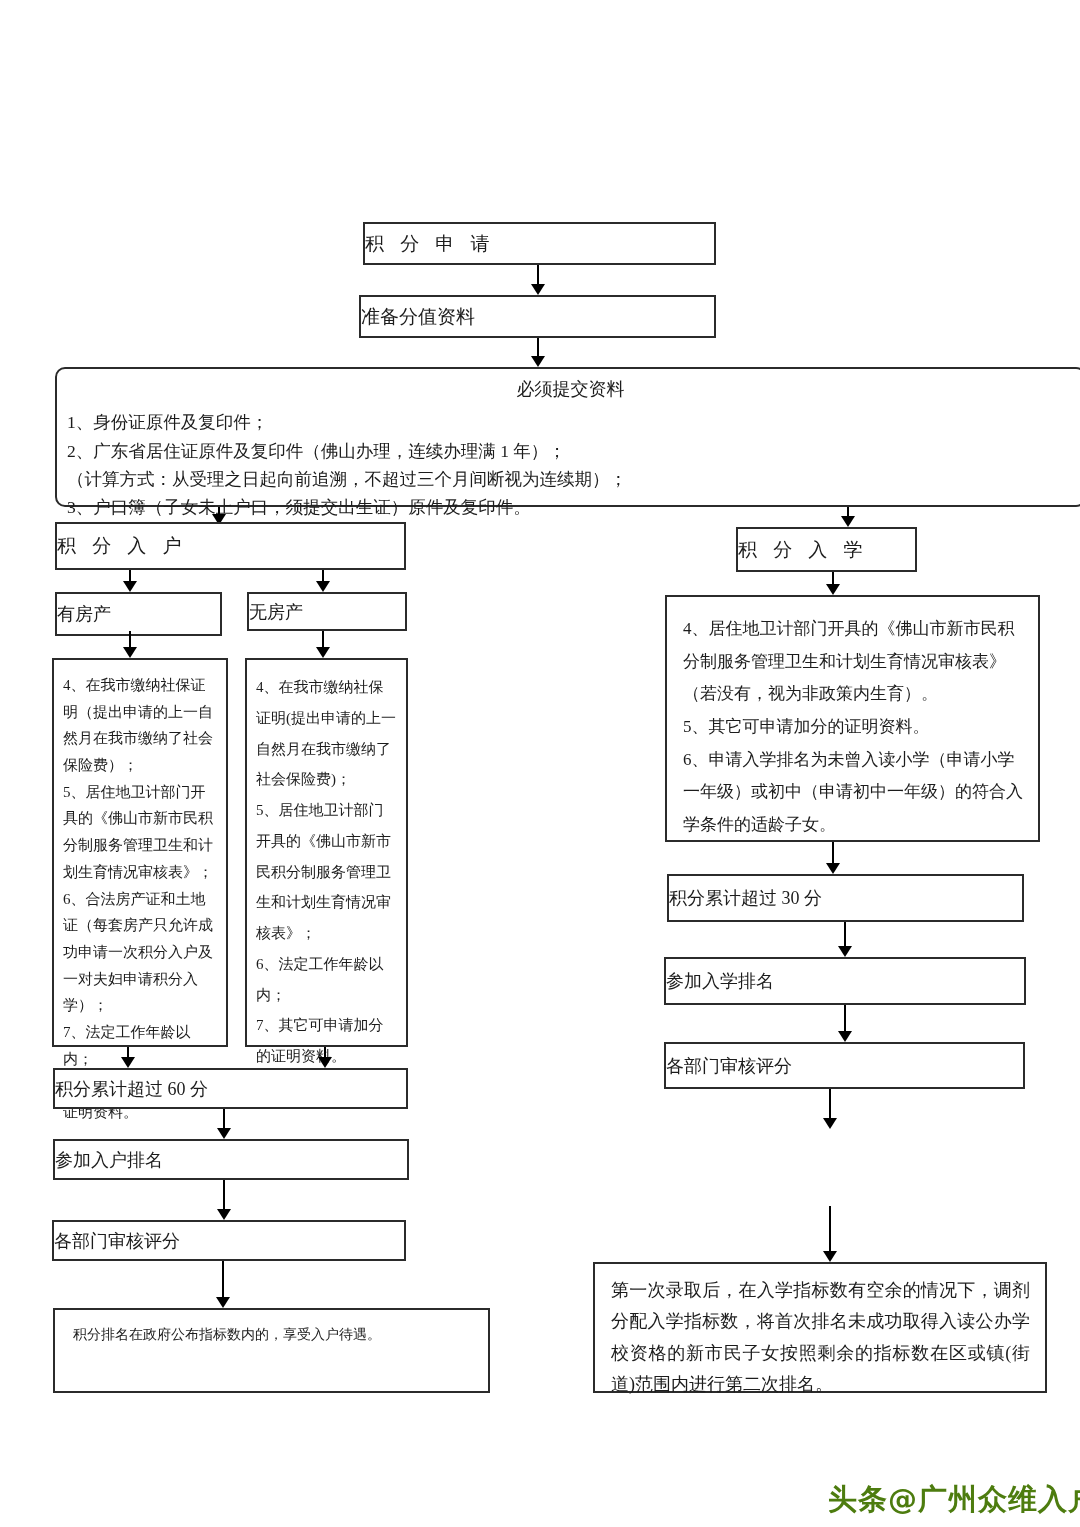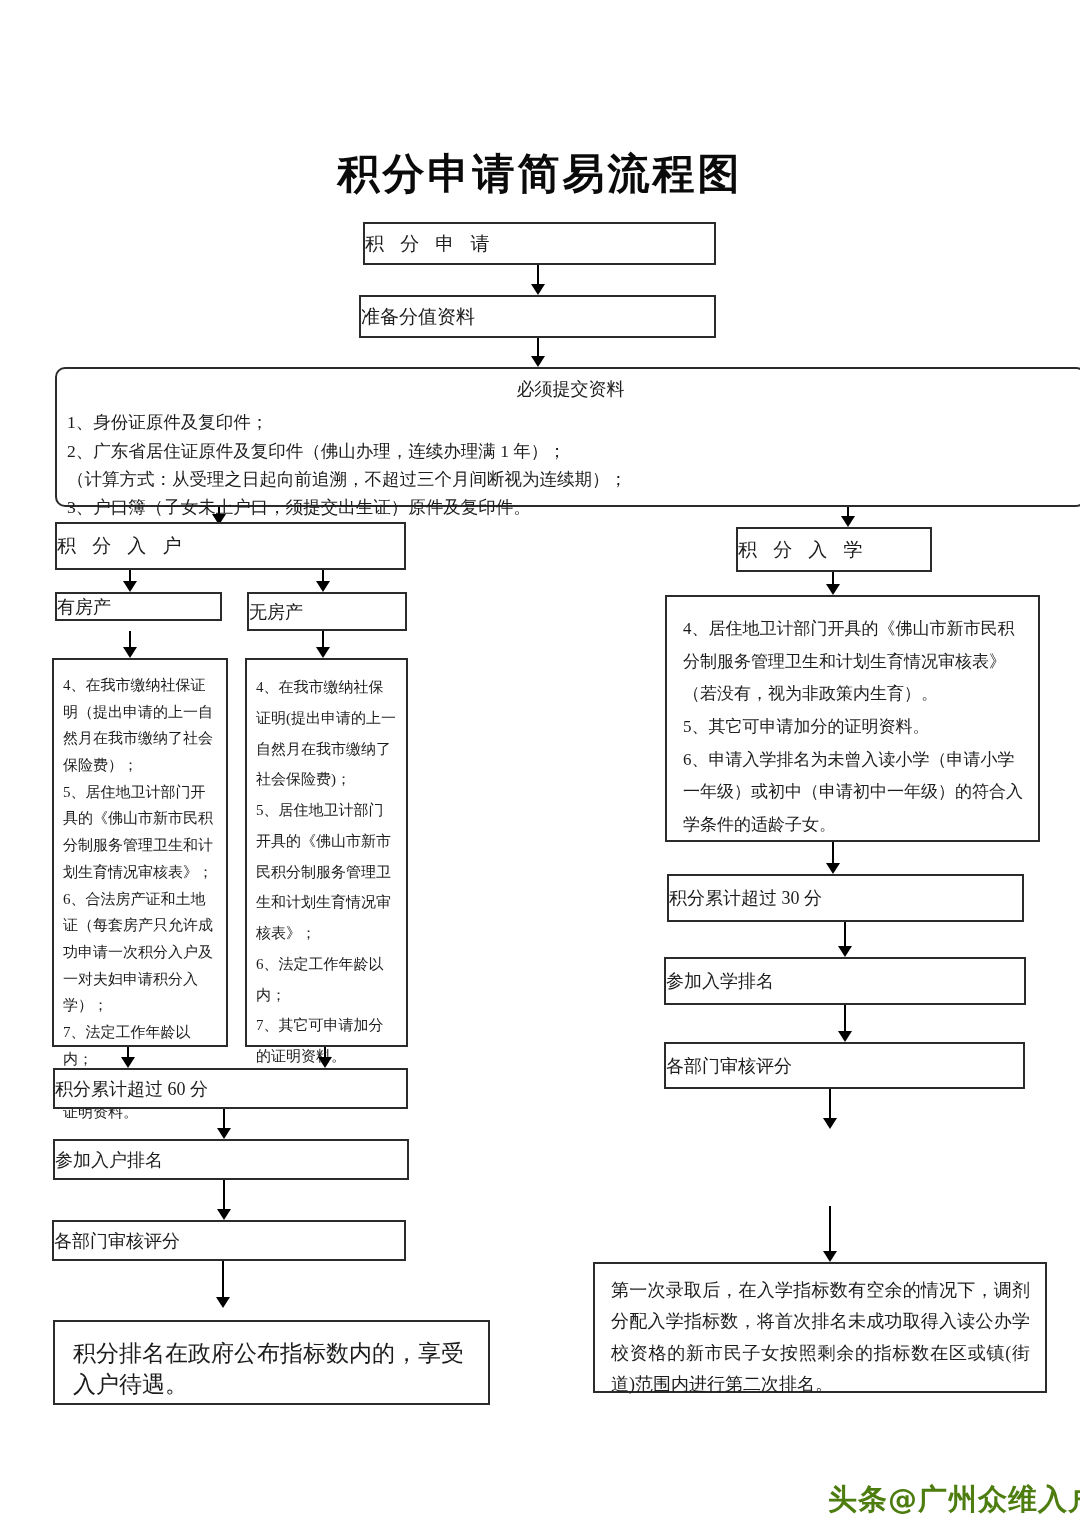"积分申请简易流程图" div.page-title { html: <div>积分申请简易流程图</div> -> none }
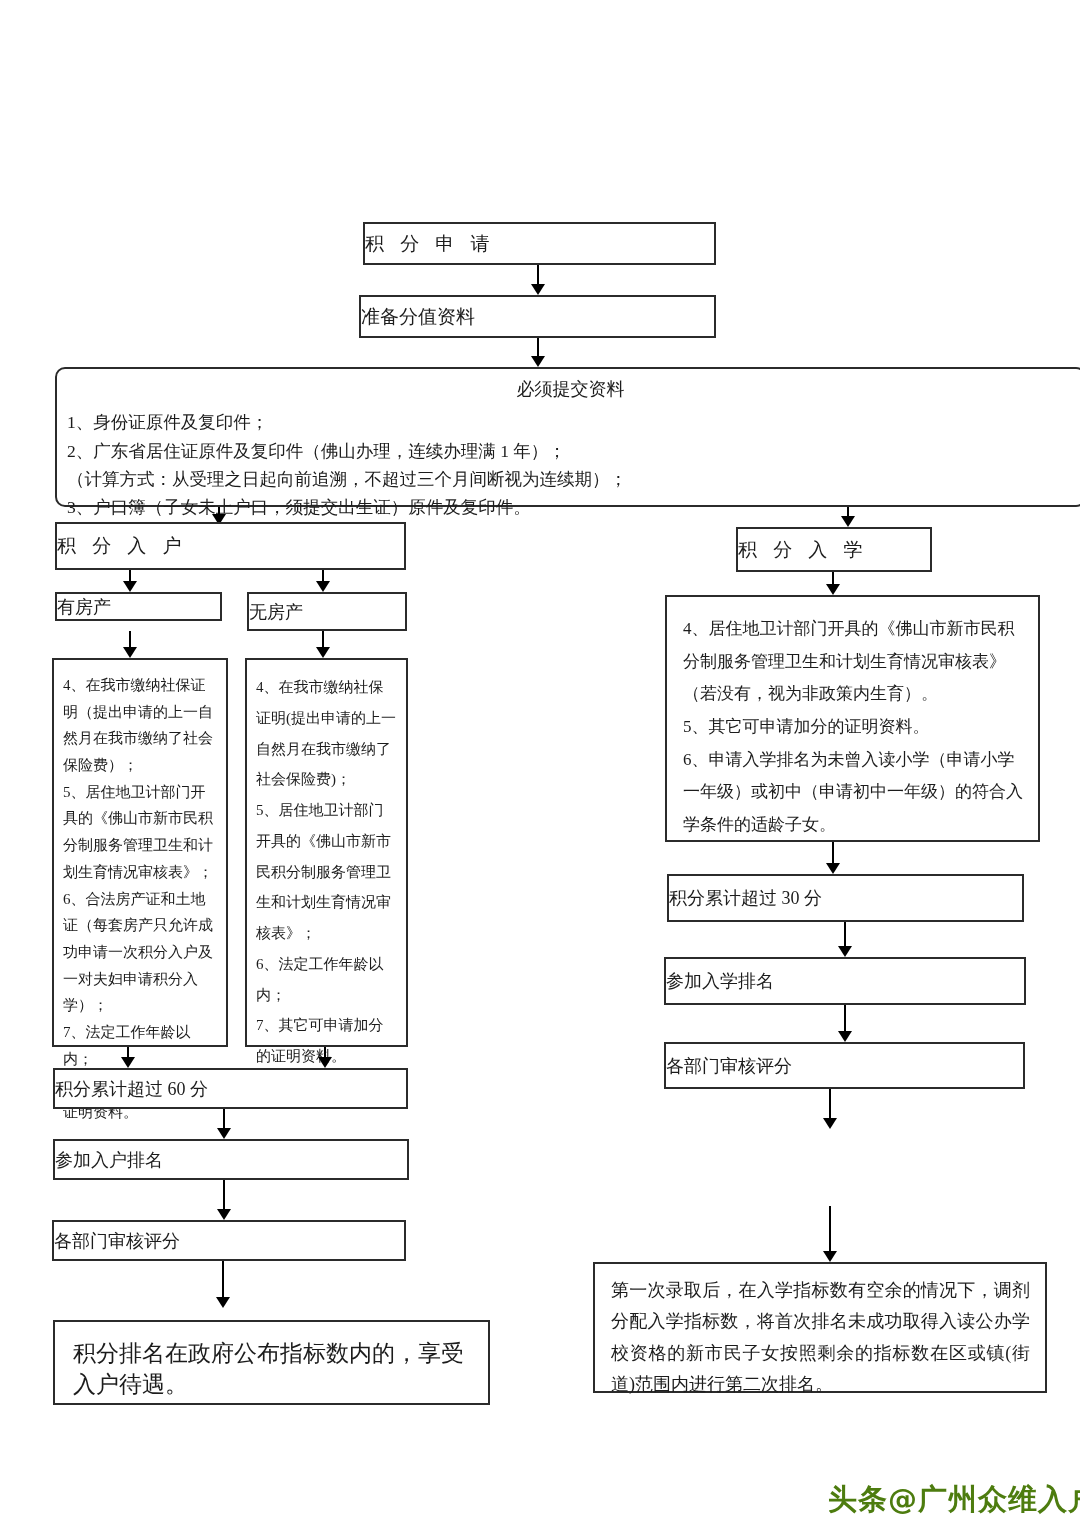"积分入学" div.box { width: 196px -> 181px }
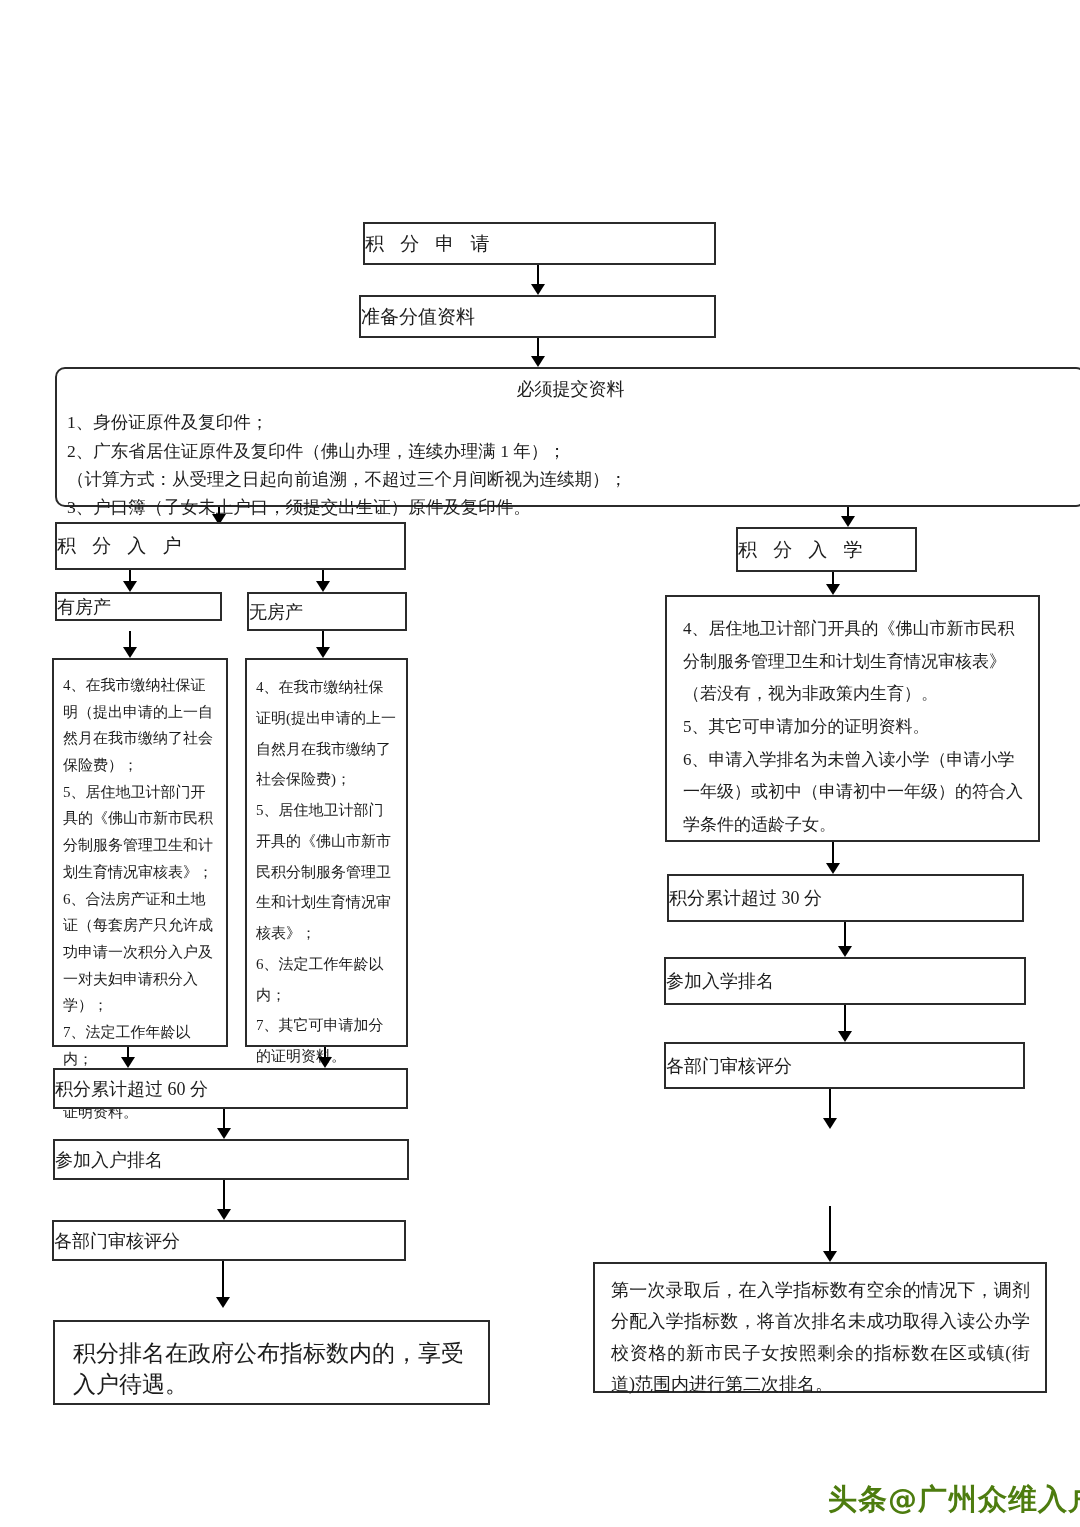"有房产" div.box { height: 29px -> 44px }
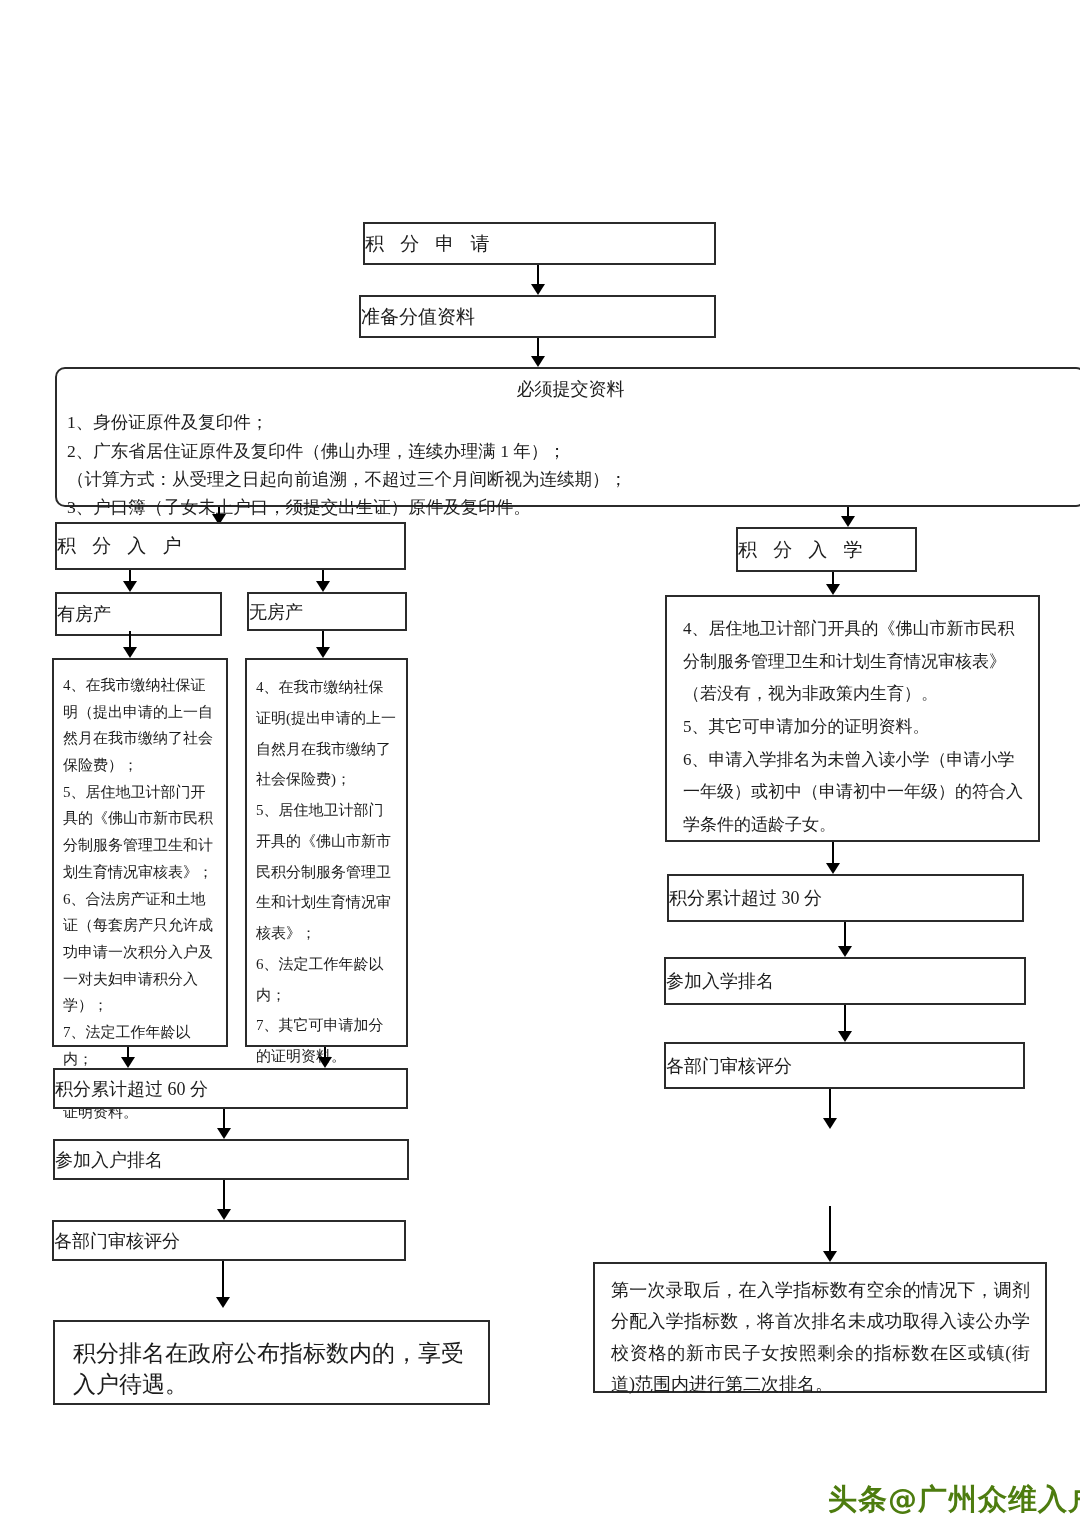"积分排名在政府公布指标数内的，享受入户待遇。" .outcome-left { font-size: 23px -> 14px; margin-top: 12px -> none }
